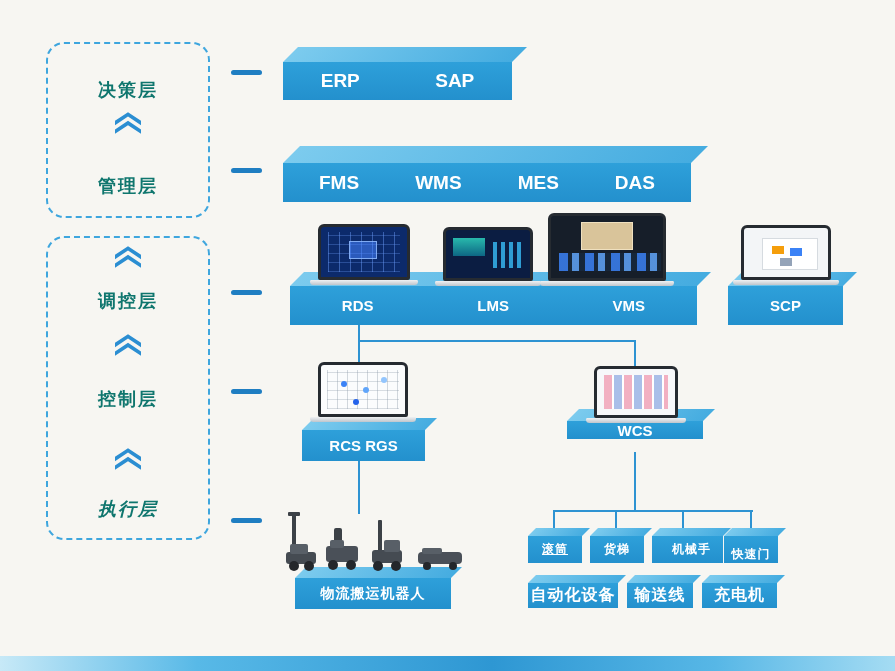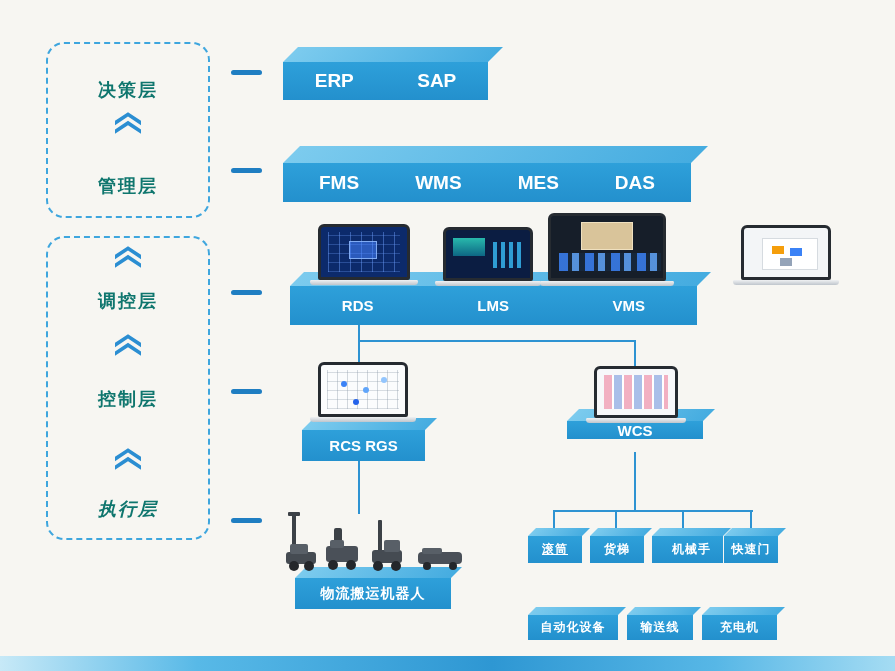"ERP" .bar-erp { width: 205px -> 229px }
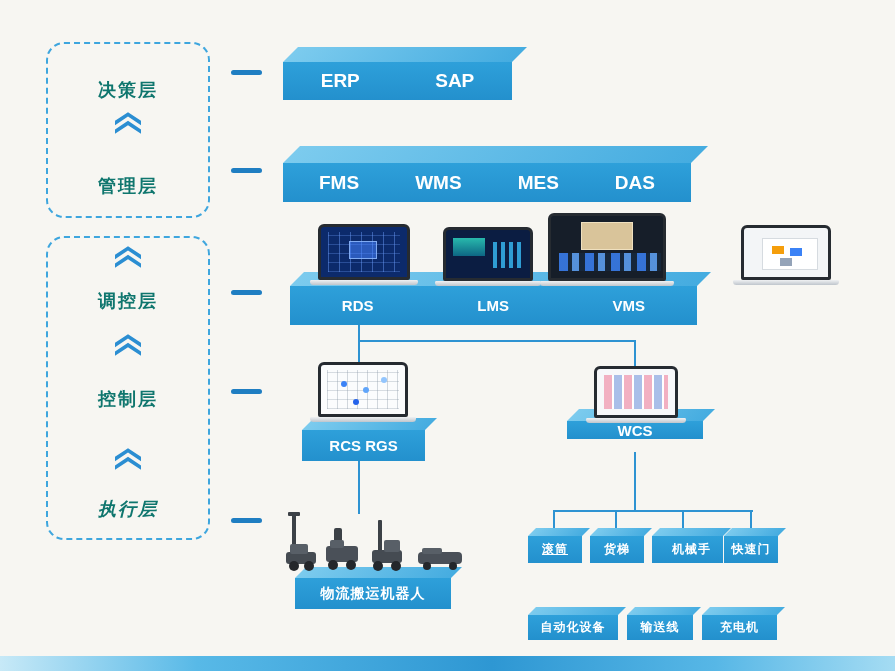"SCP" div.bar3d { html: none -> <div> <span>SCP</span> </div> }
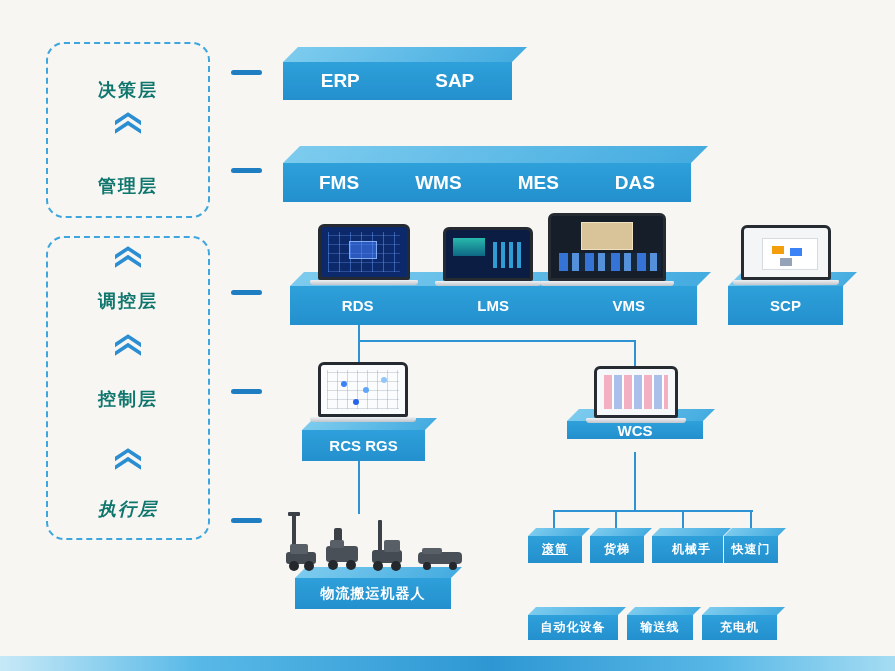"快速门" .d-ksm { align-items: none -> flex-end }
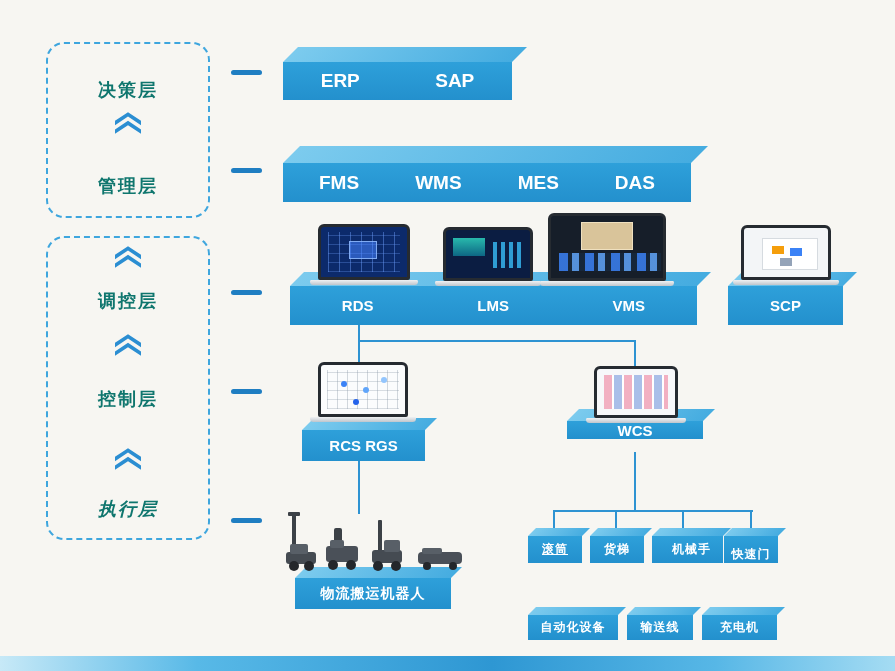"自动化设备" .bar-sm2 { font-size: 12px -> 16px; margin-top: 32px -> none }
